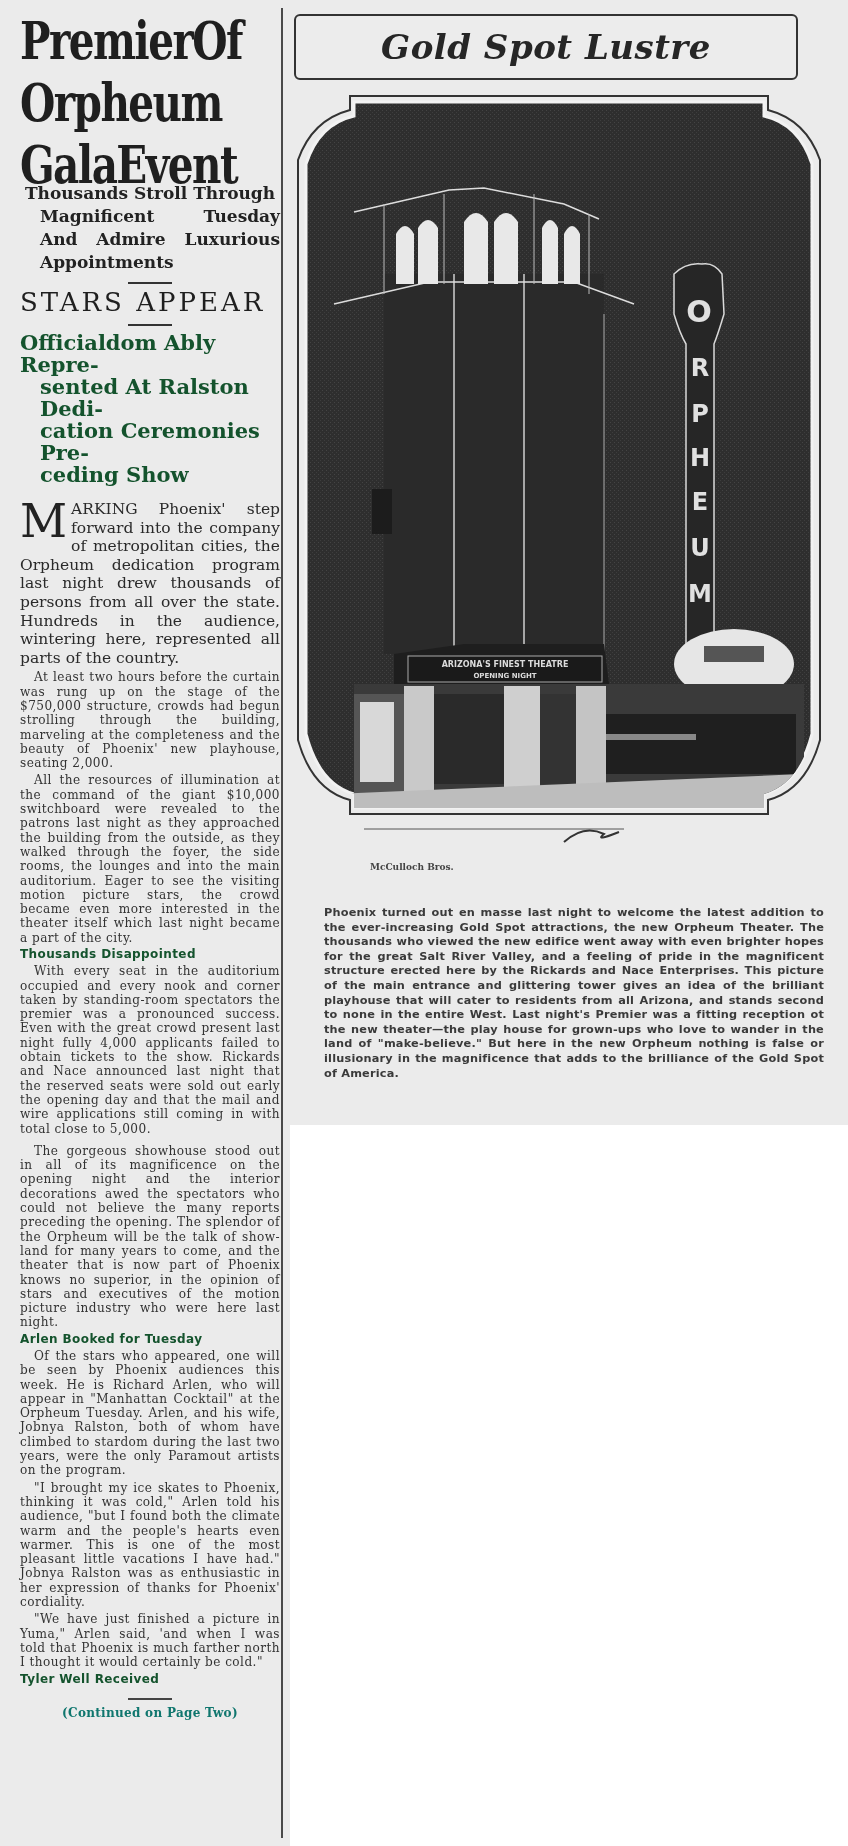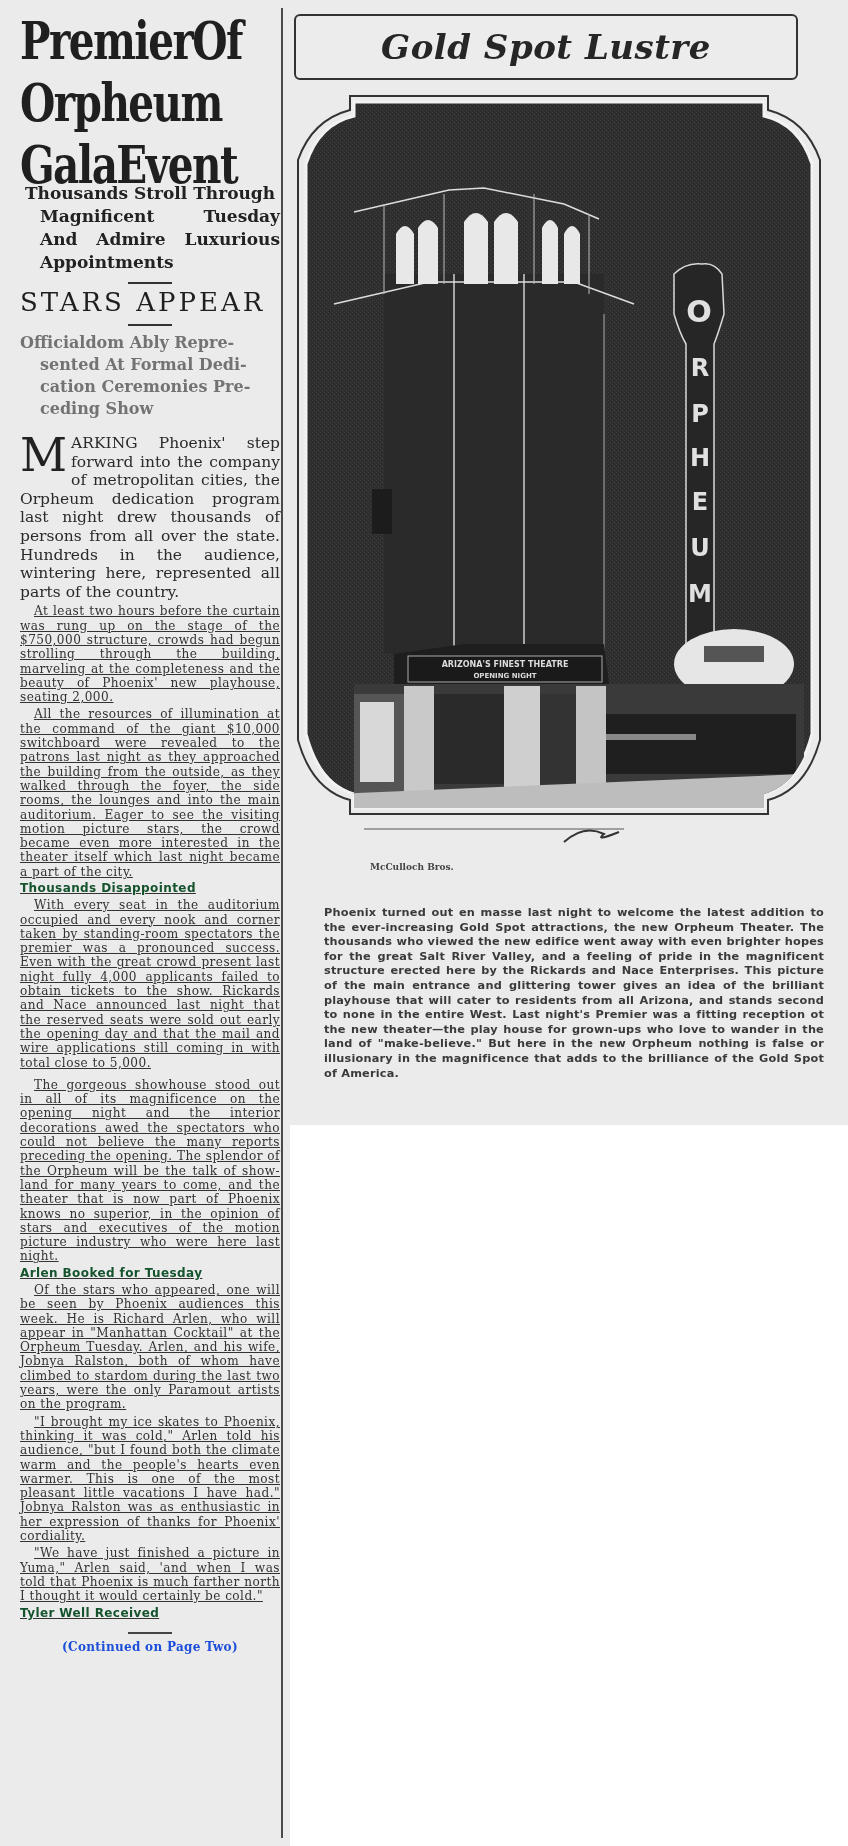"Officialdom Ably Repre-" .deck2 { color: #737373 -> #14532d; font-size: 16px -> 21px }
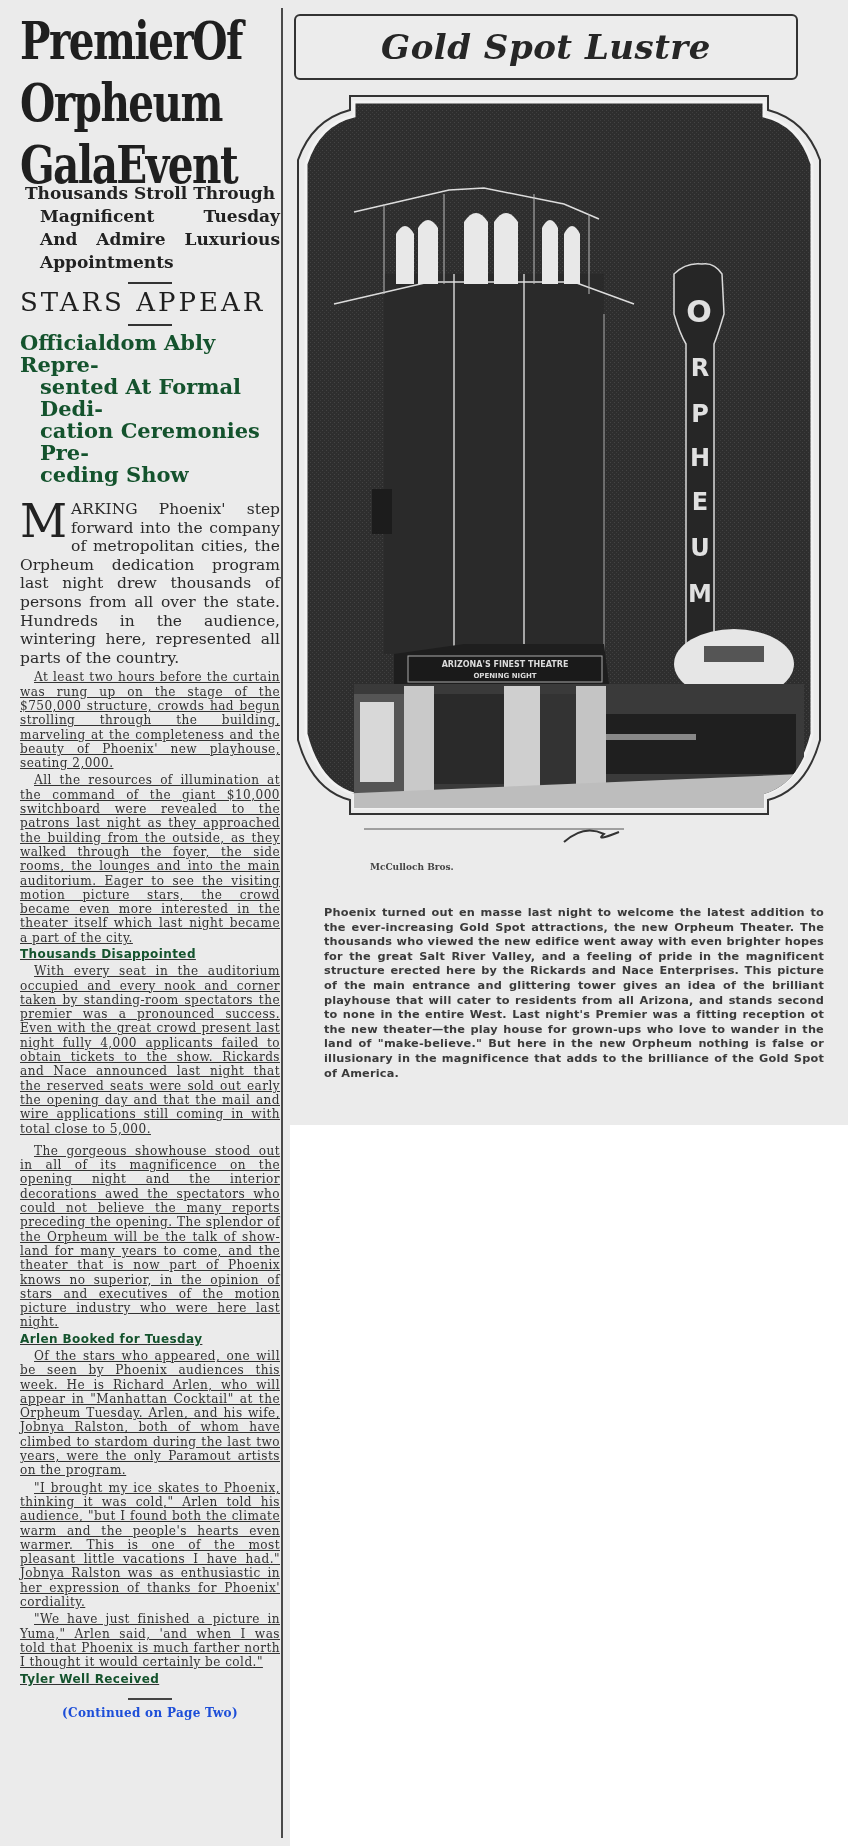"sented At Formal Dedi-" div.indent { text: Formal -> Ralston }
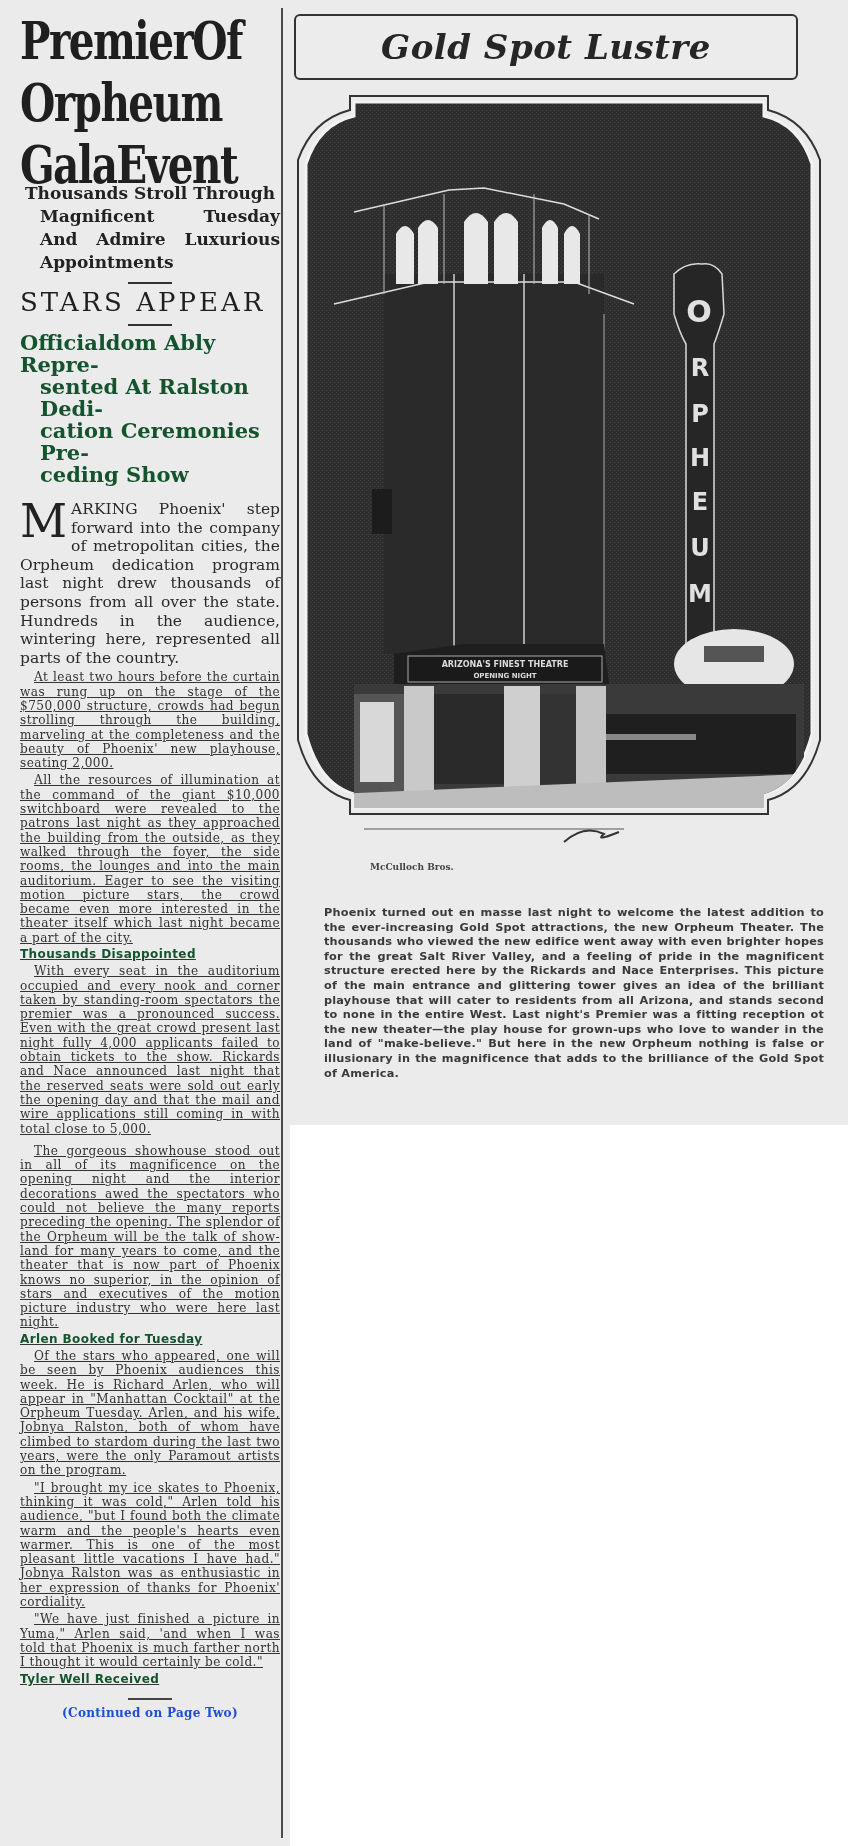"At least two hours before" div.body-text { text-decoration: underline -> none }
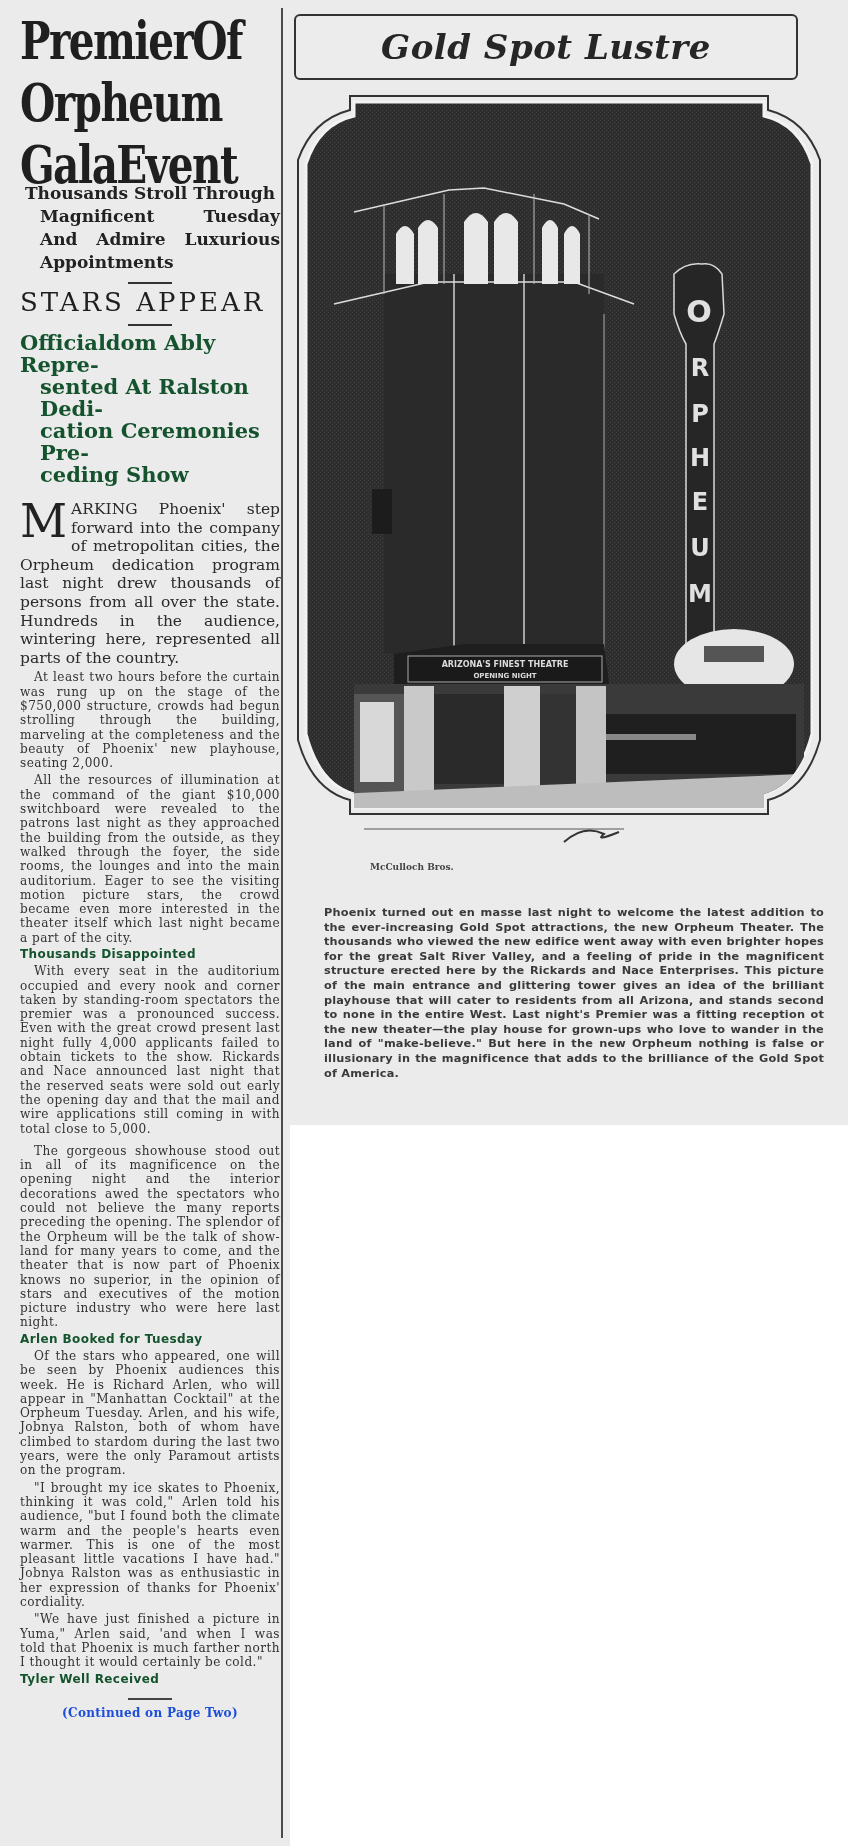"(Continued on Page Two)" .continued { color: #1d4ed8 -> #0f766e }
